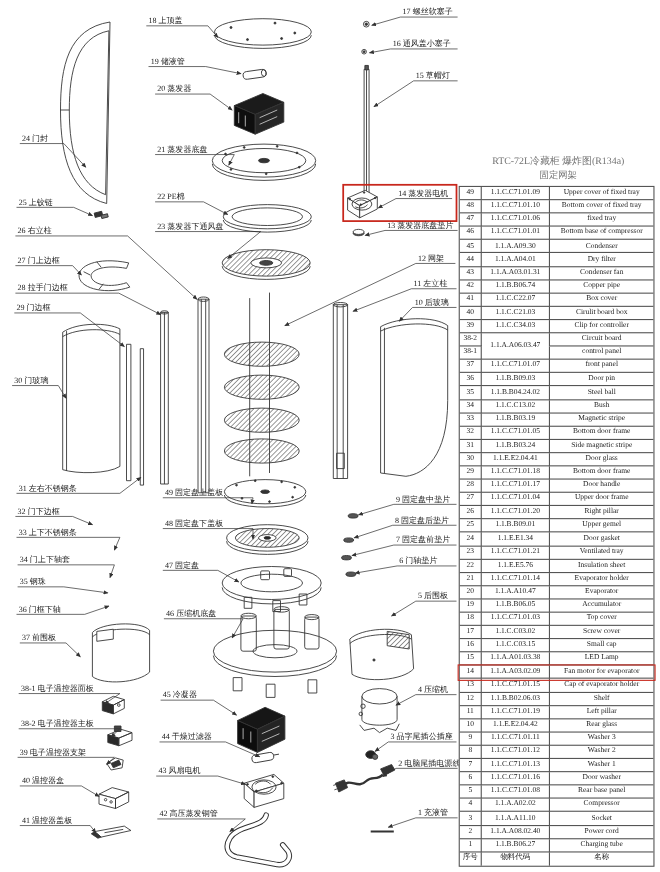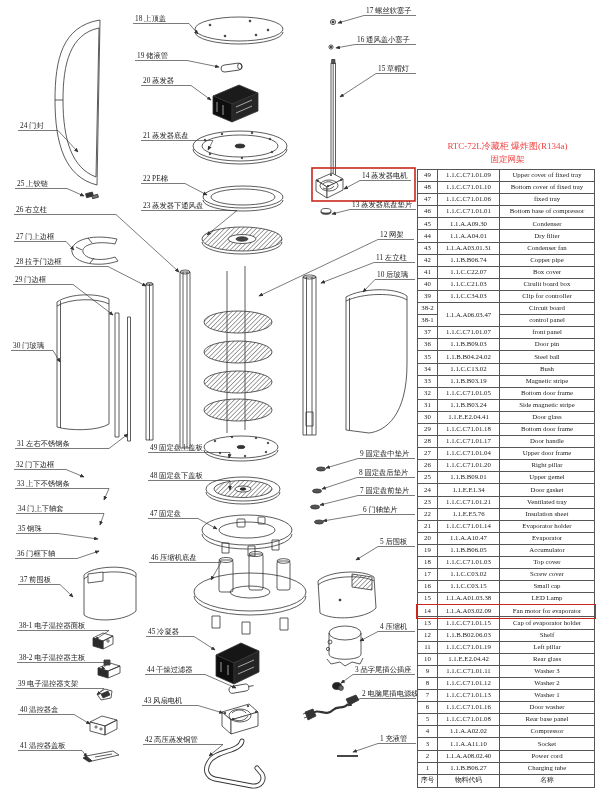"RTC-72L冷藏柜 爆炸图(R134a)" .titleblock { color: #ef4444 -> #737373 }
